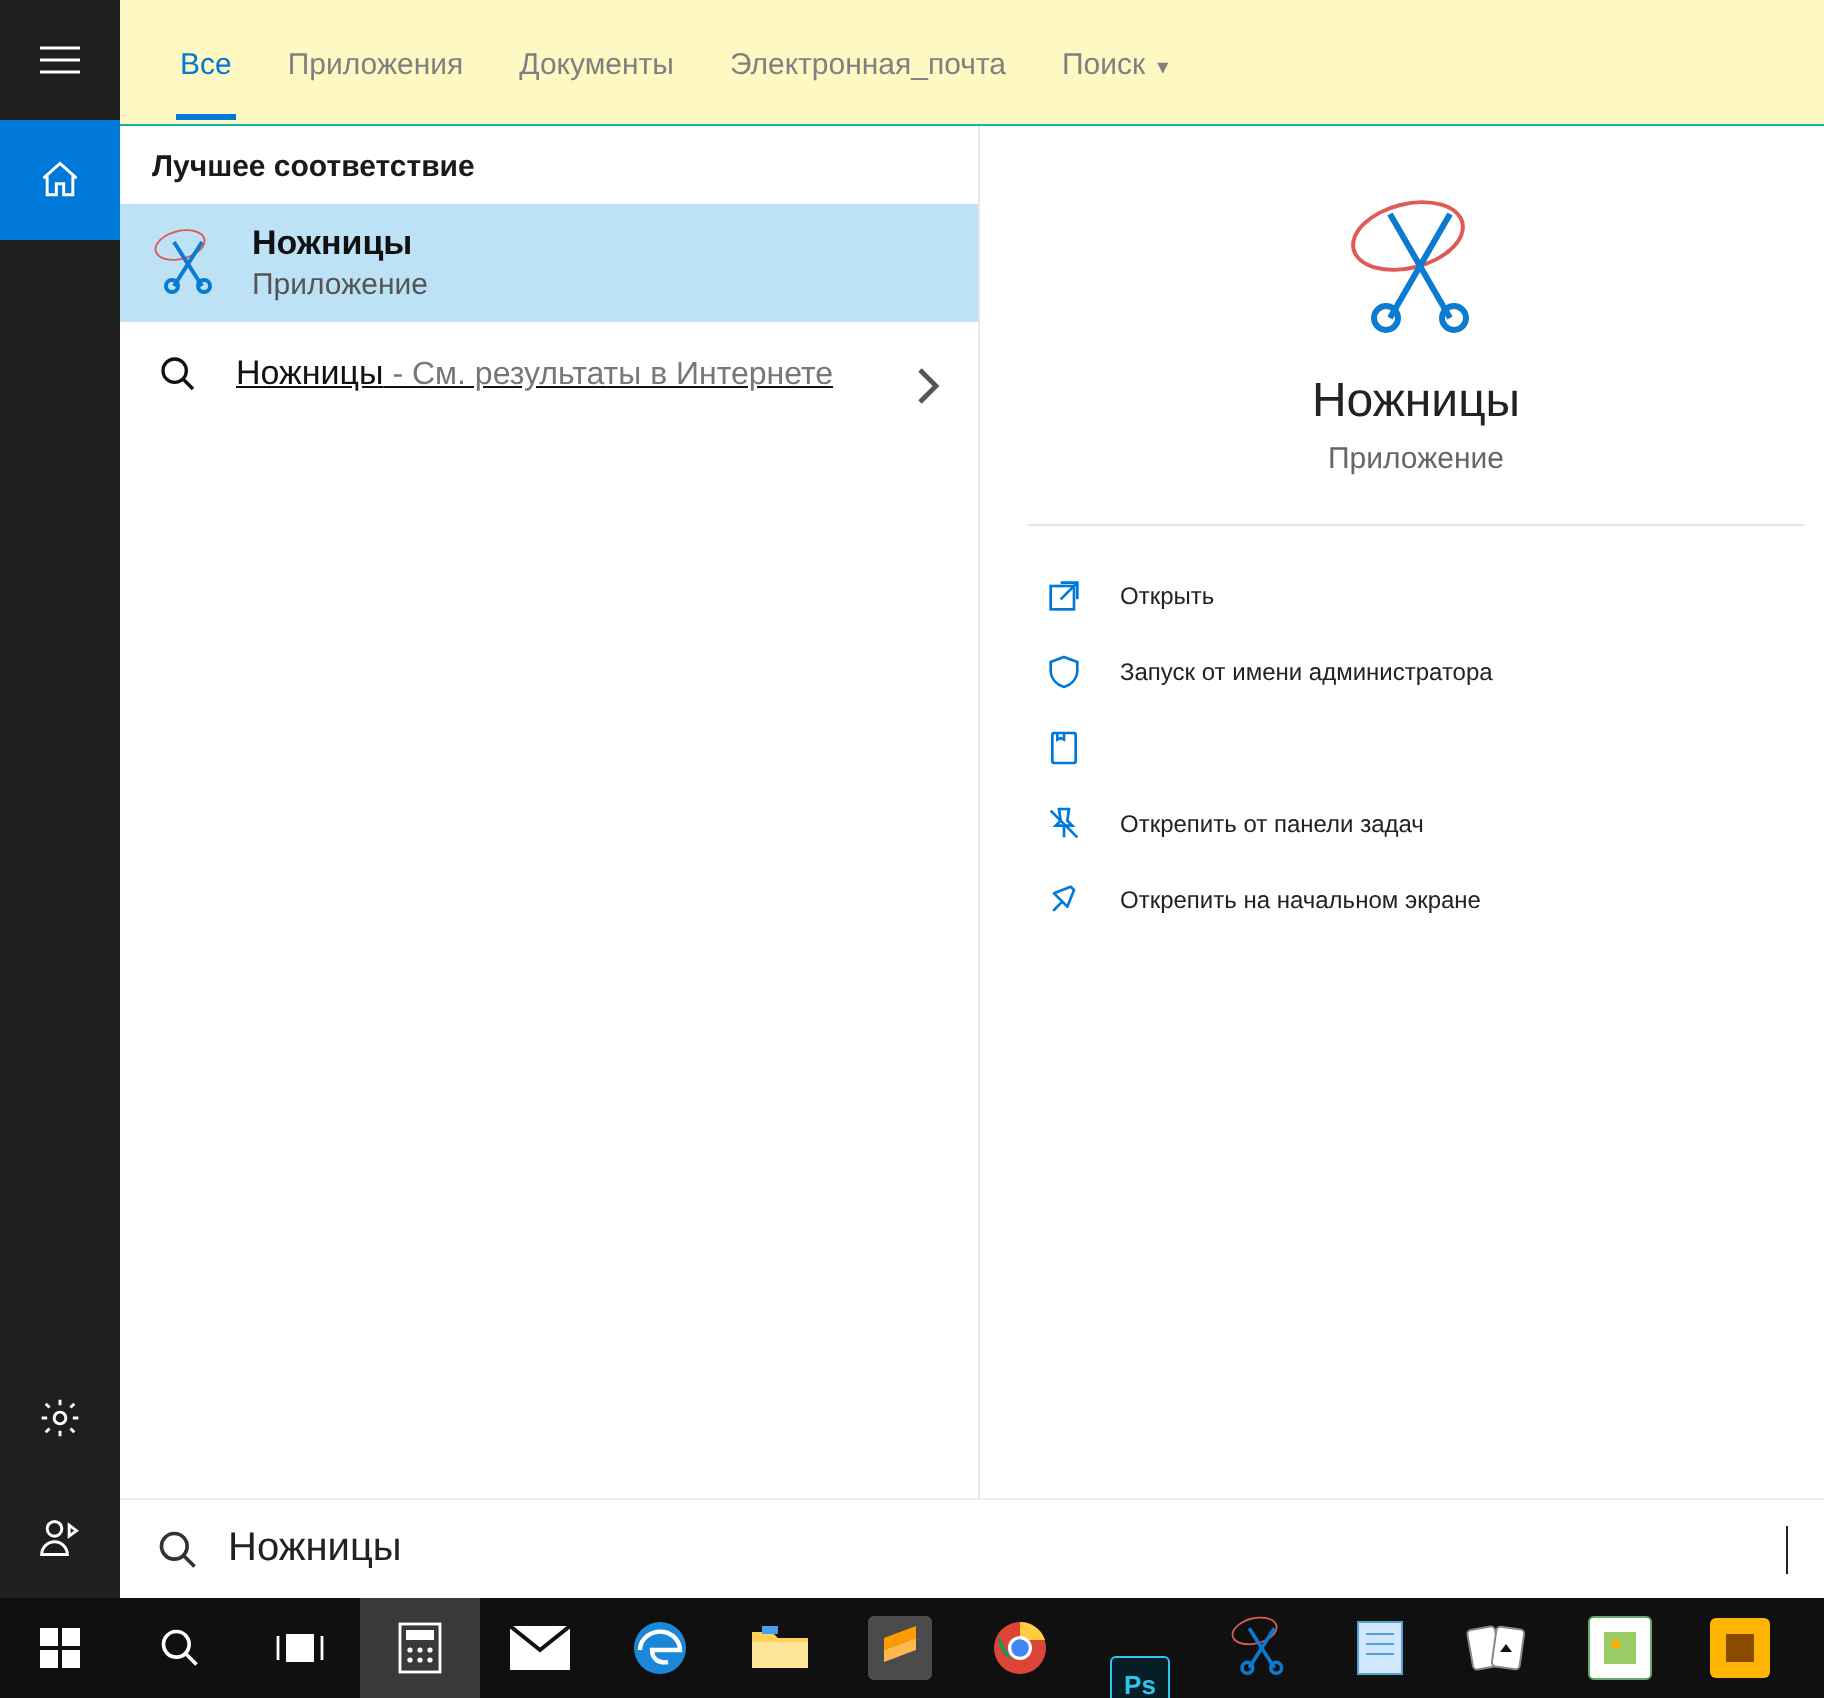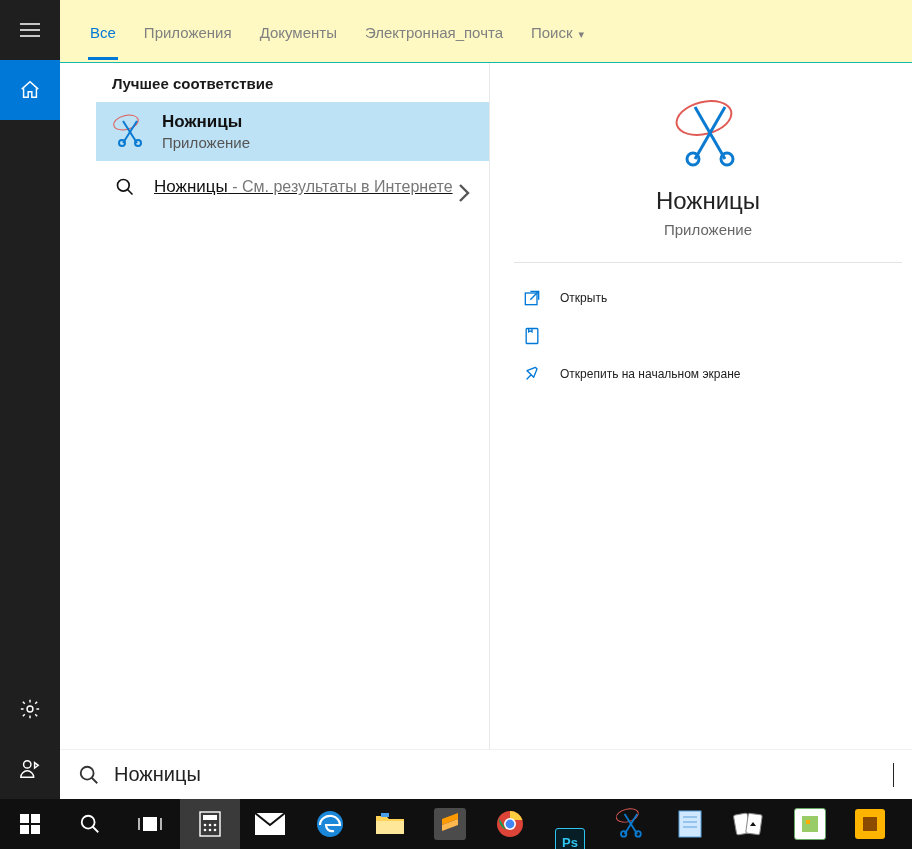"Лучшее соответствие" .results { margin-left: 36px -> none }
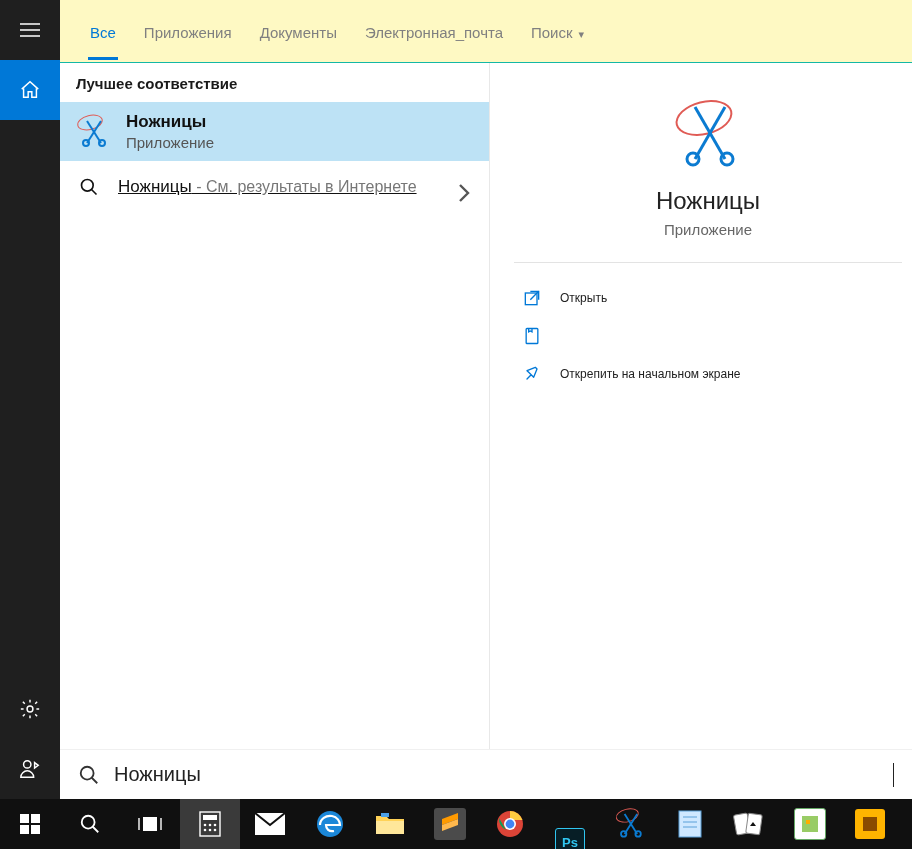"Запуск от имени администратора" div.act { html: none -> <div> <svg> <path></path> </svg> <span>Запуск от имени администратора</span> </div> }
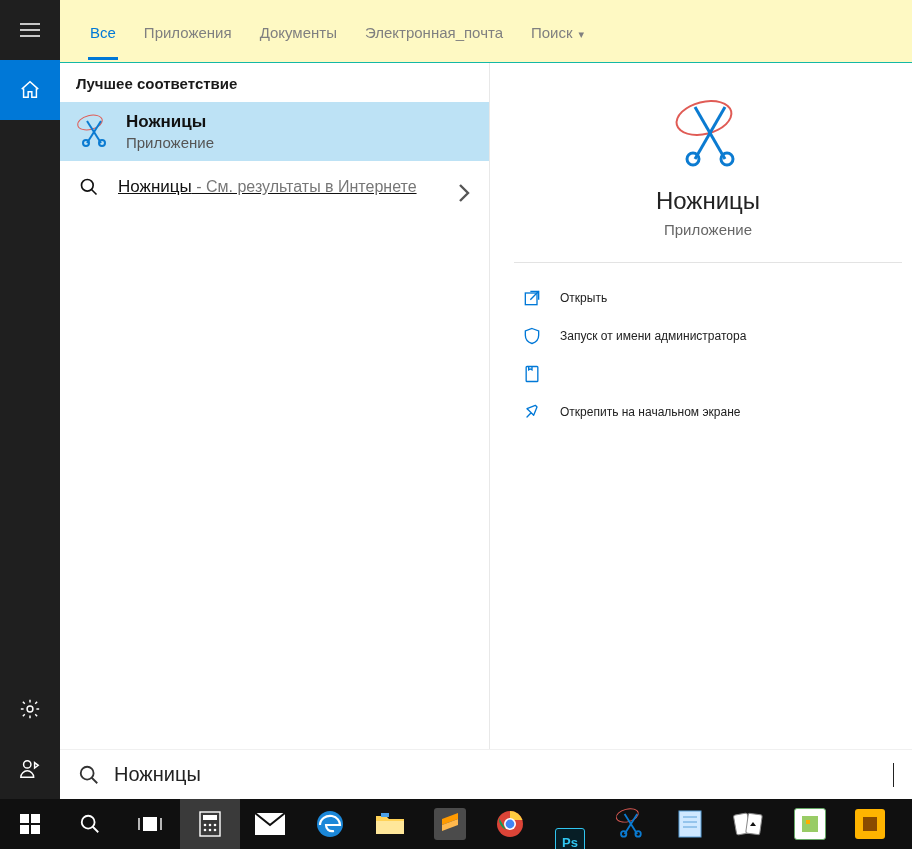"Открепить от панели задач" div.act { html: none -> <div> <svg> <path></path> <path></path> <path></path> </svg> <span>Открепить от панели задач</span> </div> }
